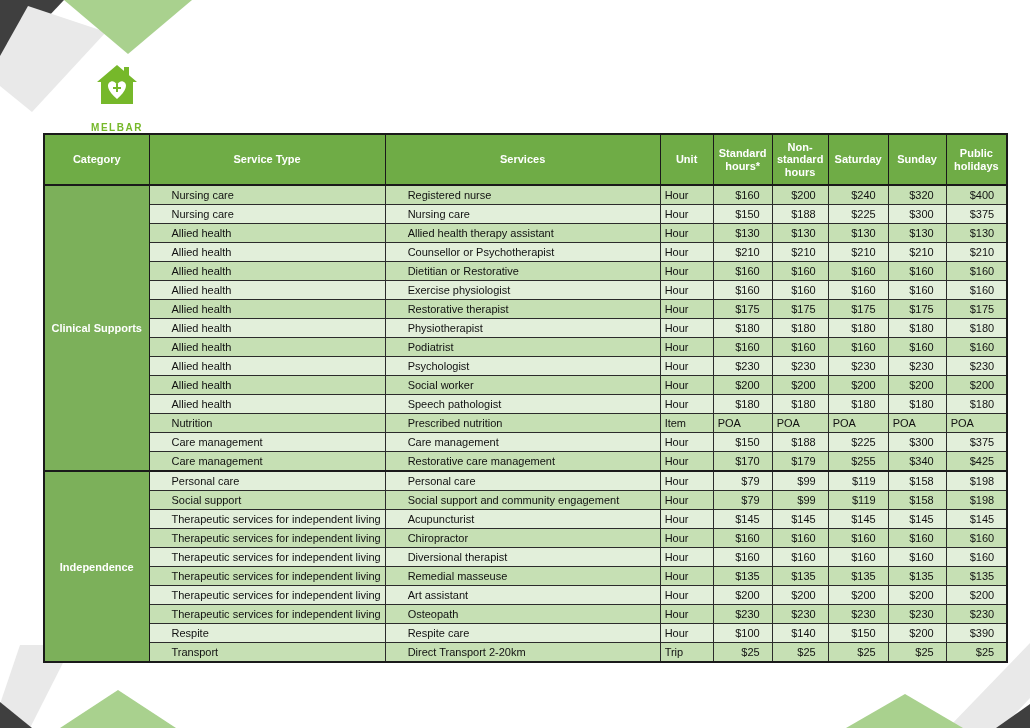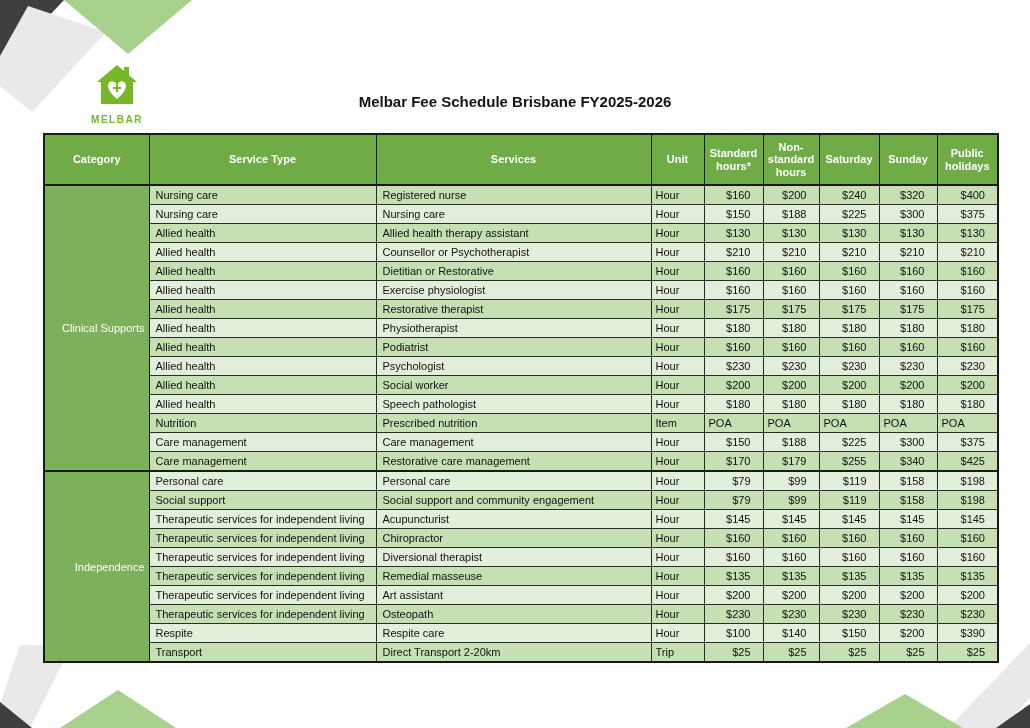"Melbar Fee Schedule Brisbane FY2025-2026" div.doc-title { html: <div>Melbar Fee Schedule Brisbane FY2025-2026</div> -> none }
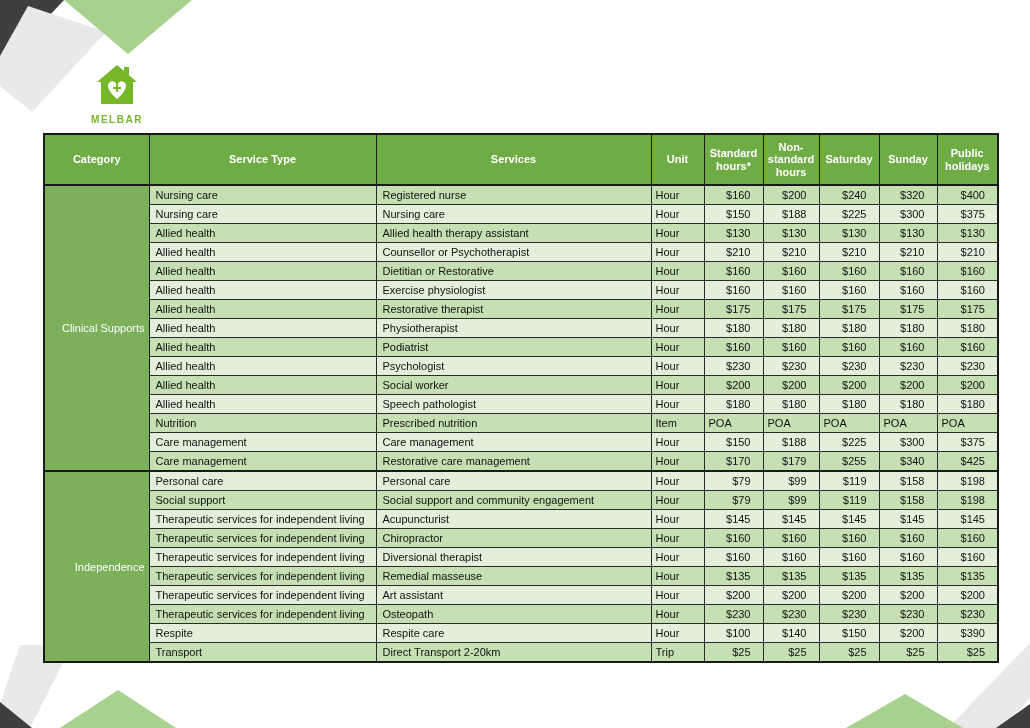"MELBAR" .logo-text { margin-top: 4px -> 12px }
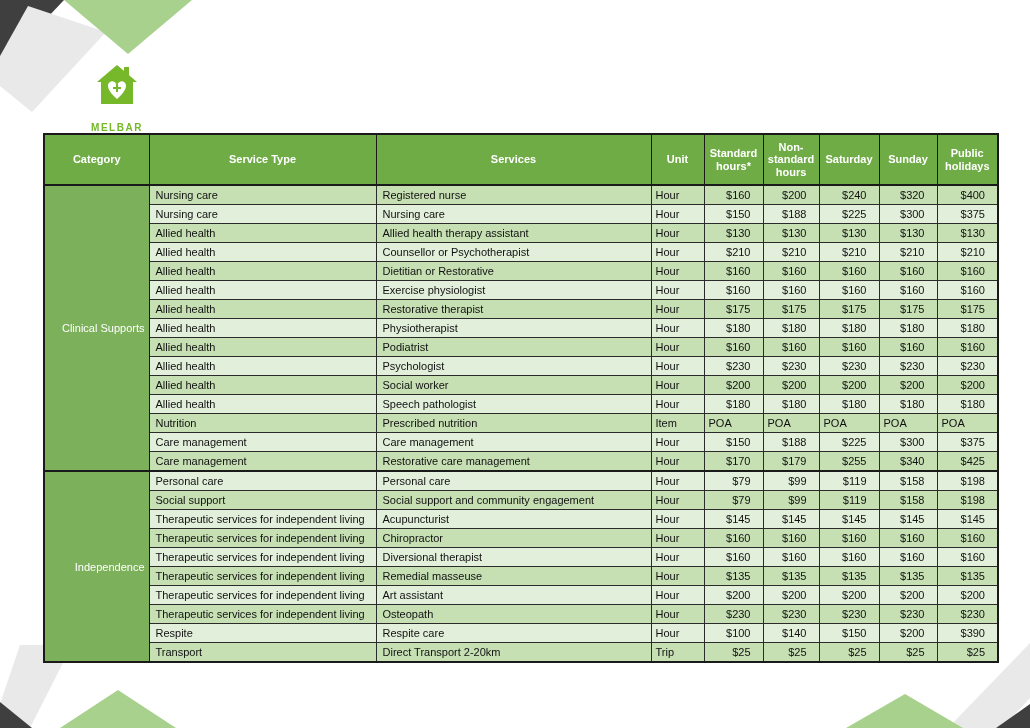"Nursing care" td.cell-text { padding-left: 6px -> 22px }
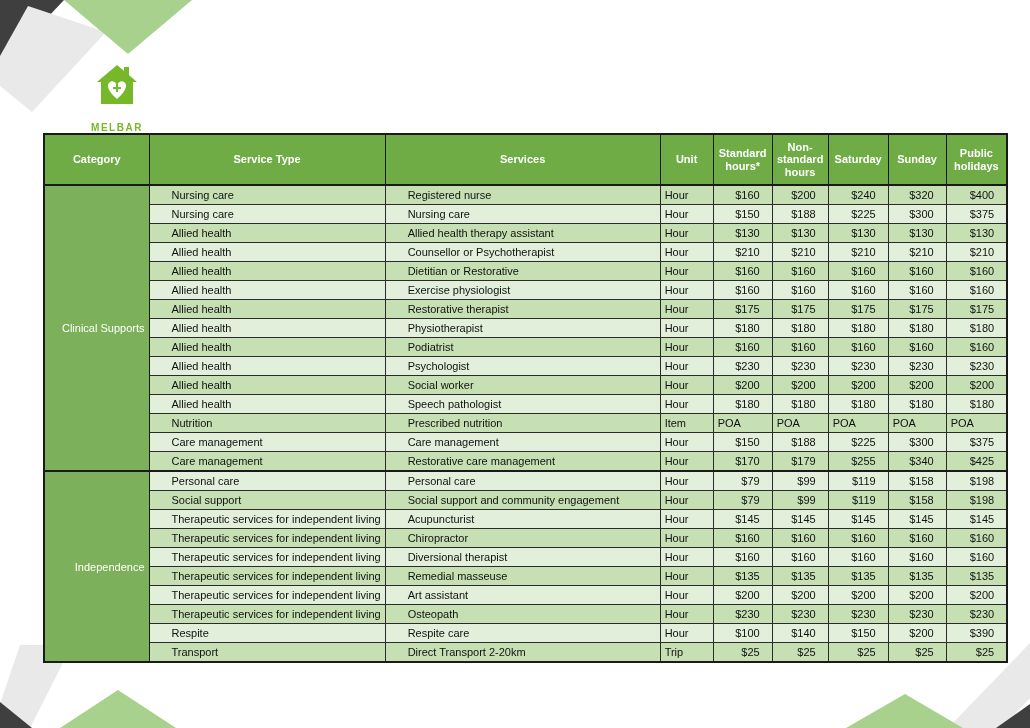"Clinical Supports" td.category-cell { font-weight: normal -> bold; text-align: right -> center }
